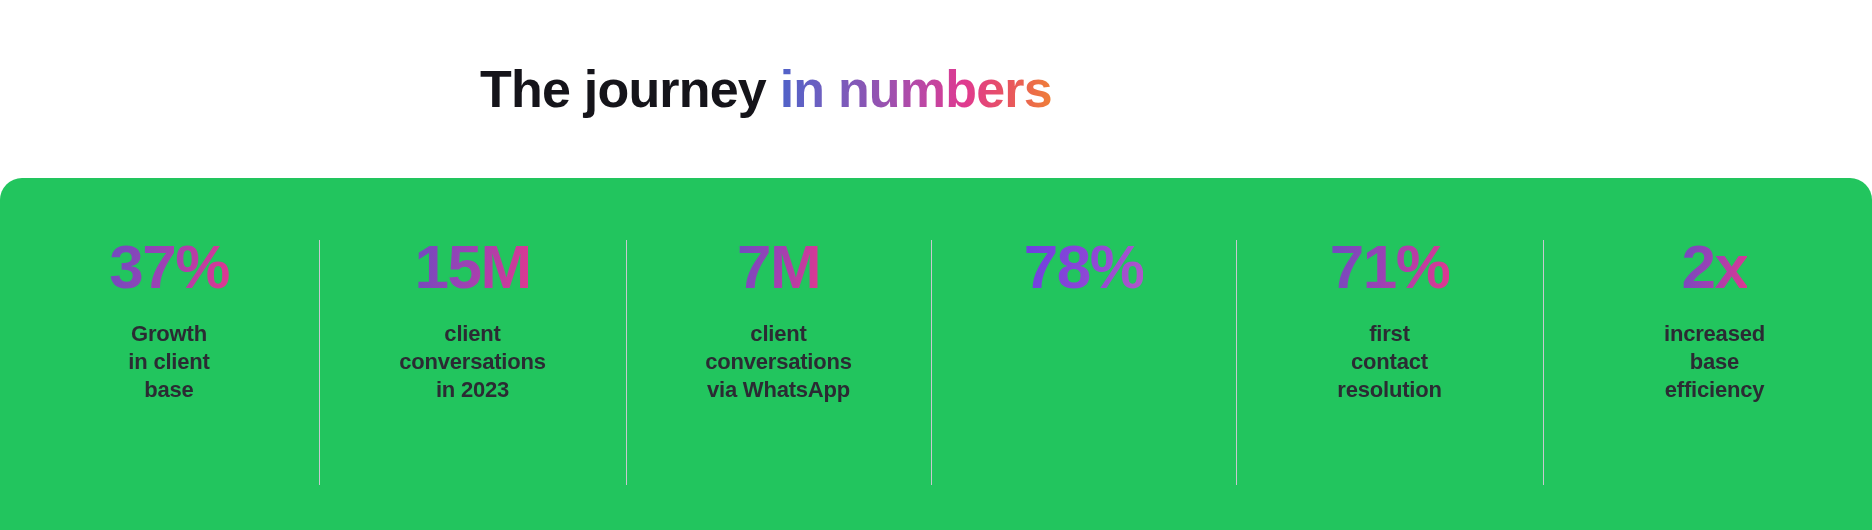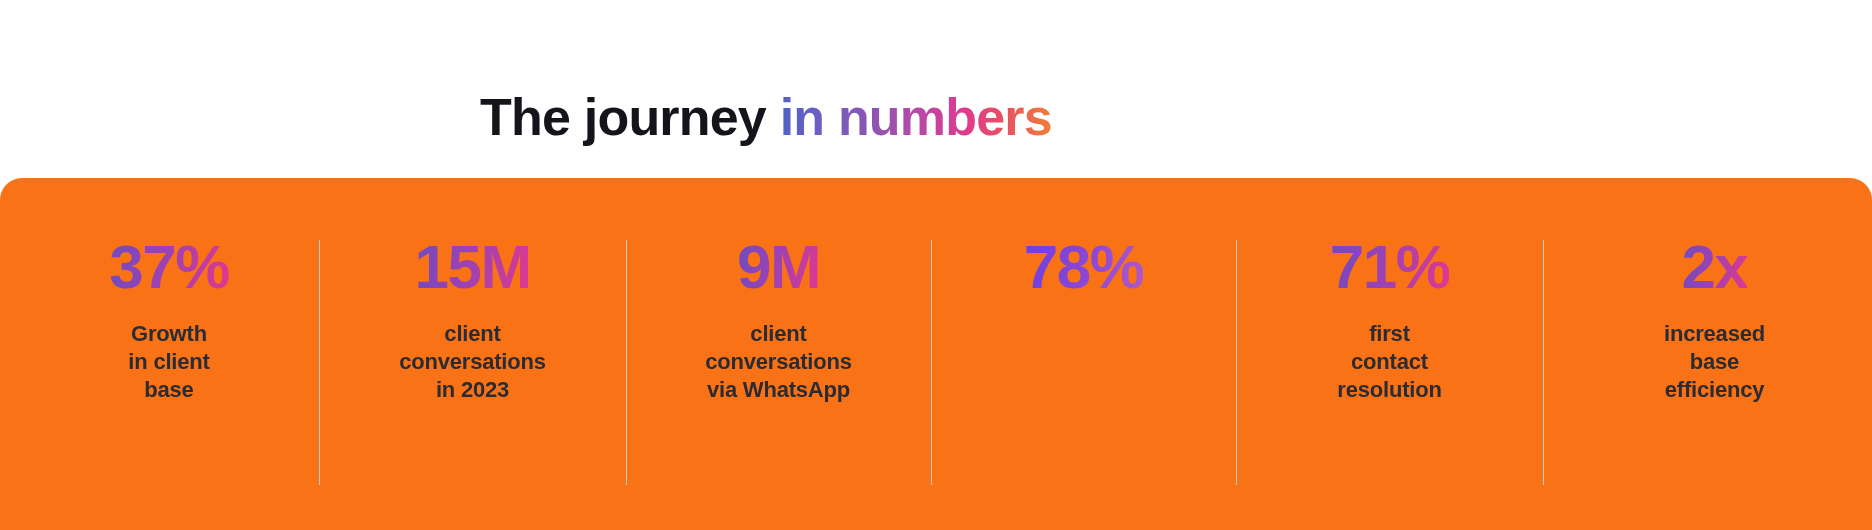"The journey in numbers" .heading-wrap { margin-top: 28px -> none }
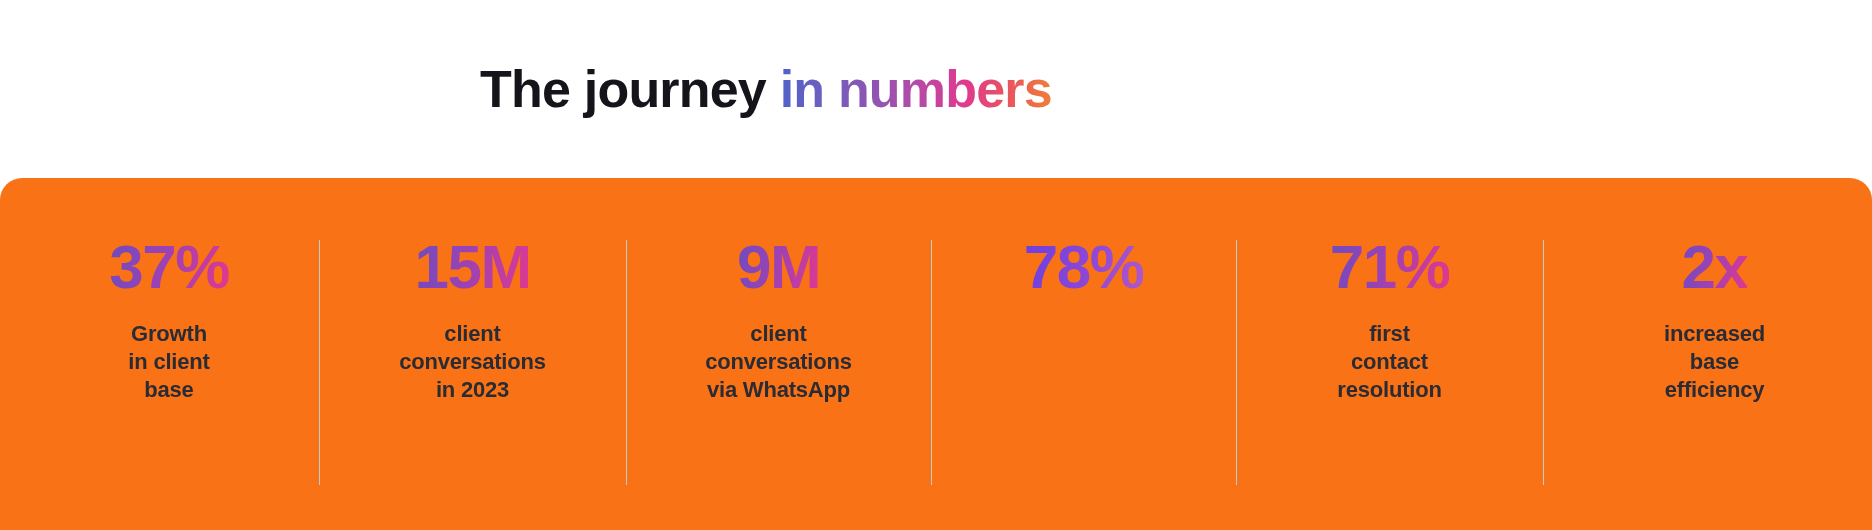"37%" .stats-card { background: #f97316 -> #22c55e }
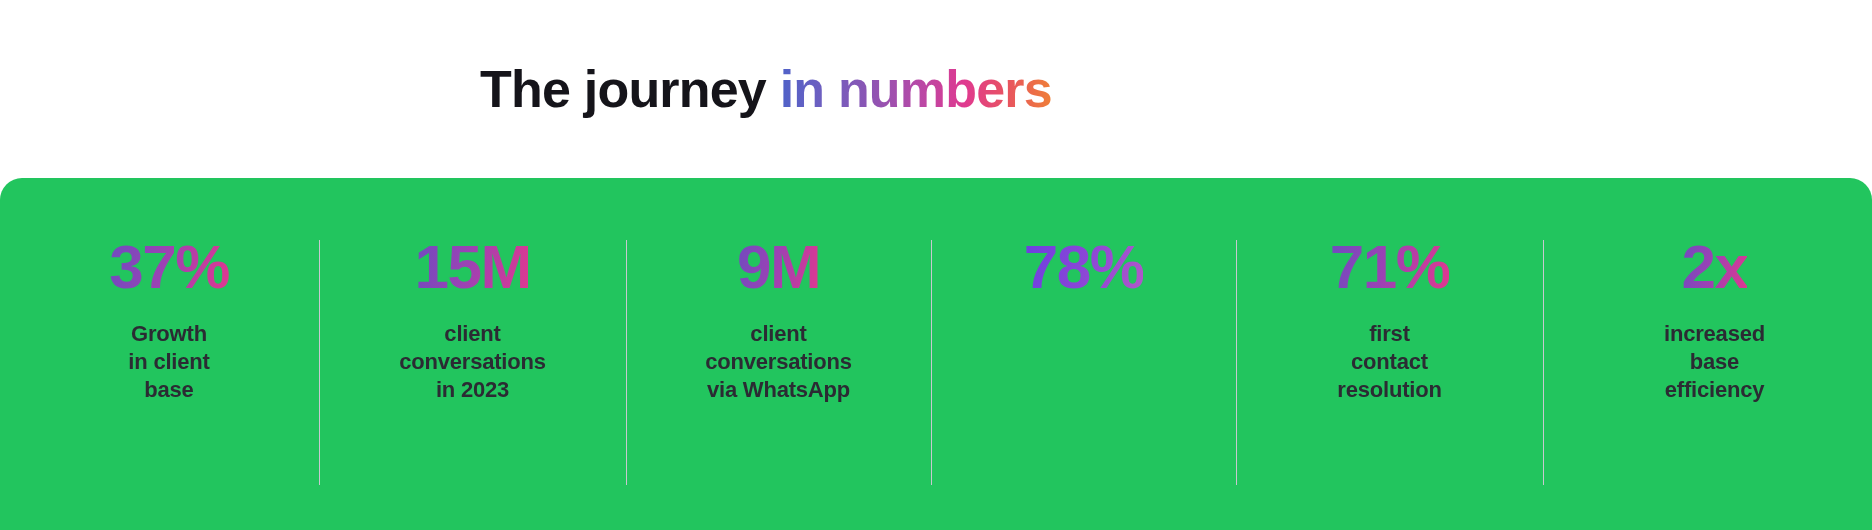"9M" div.stat-value { text: 9M -> 7M }
